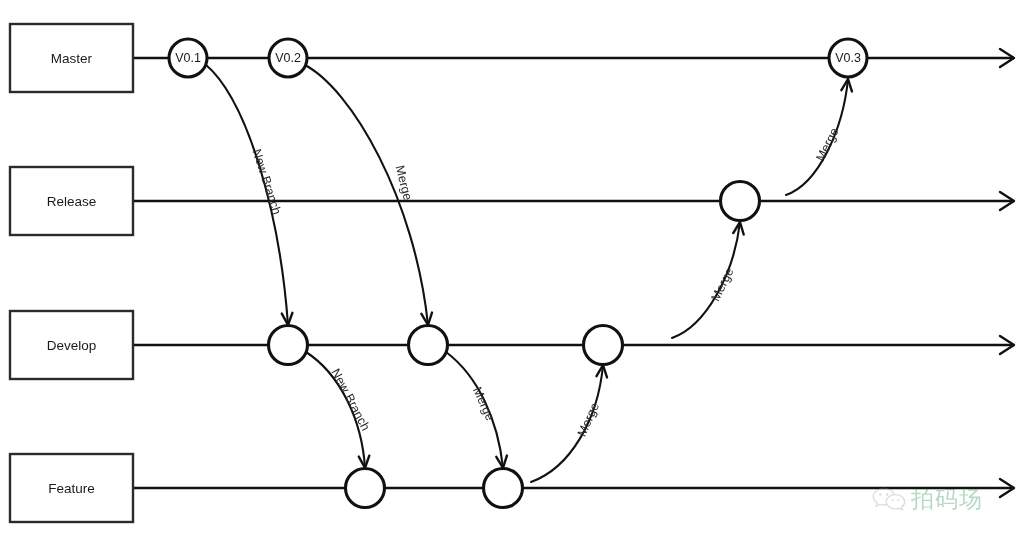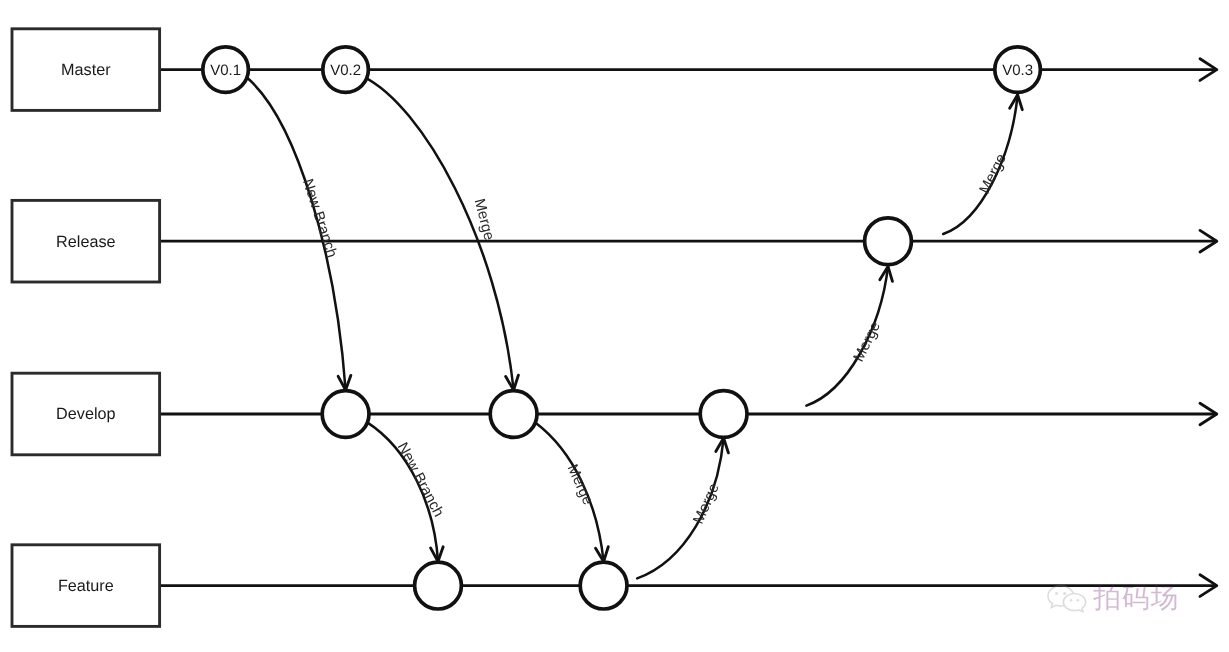"拍码场" #watermark .wm-text { color: #701a75 -> #15803d }
